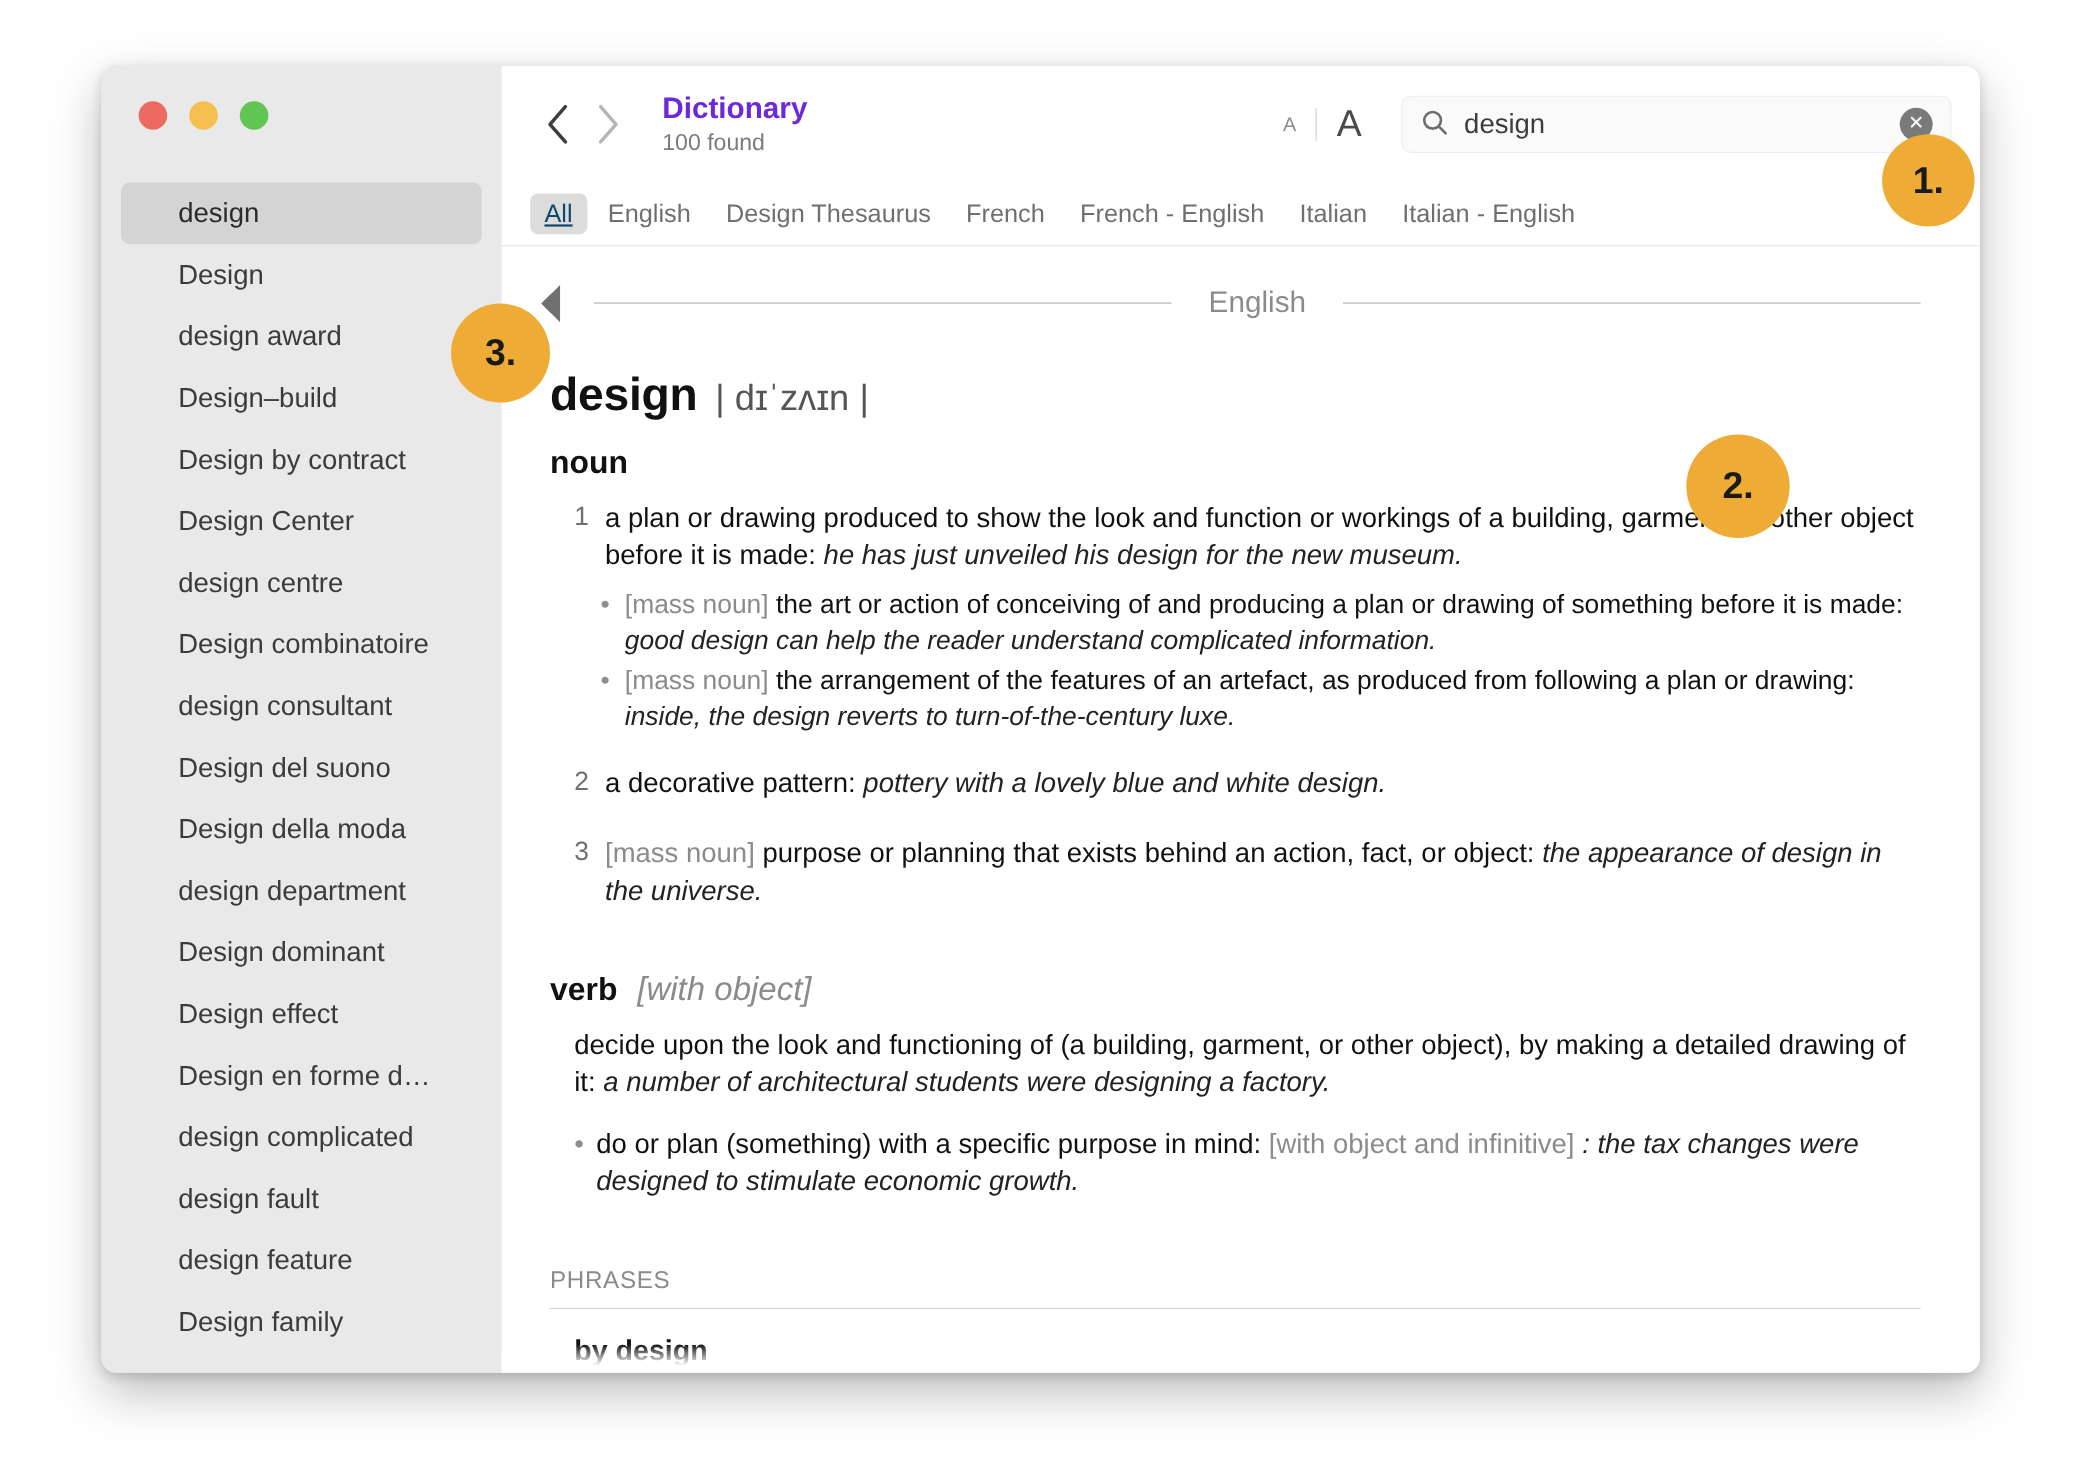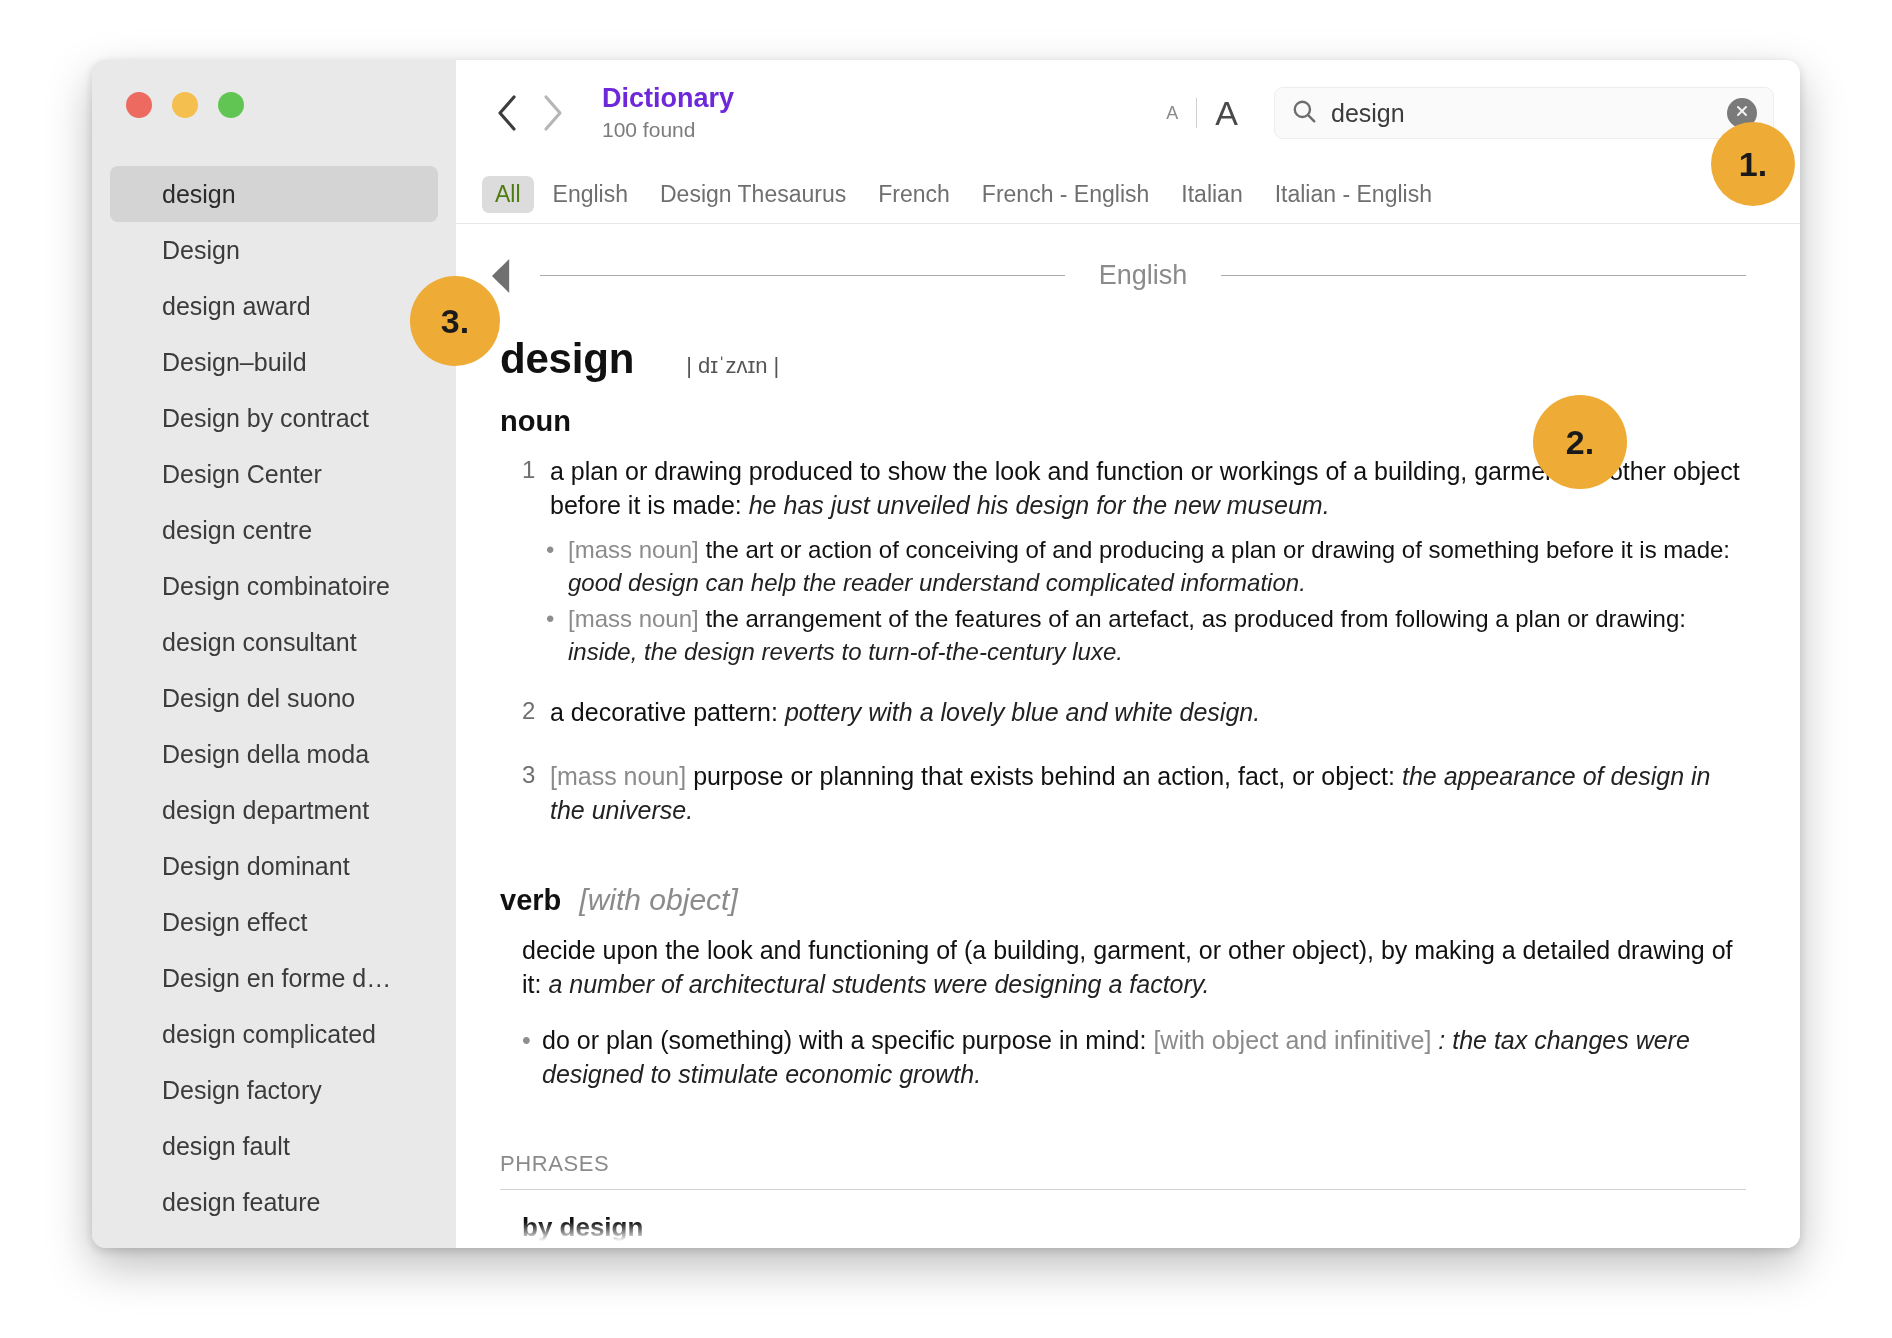"All" .tab.active { color: #4d7c0f -> #0c4a6e; text-decoration: none -> underline }
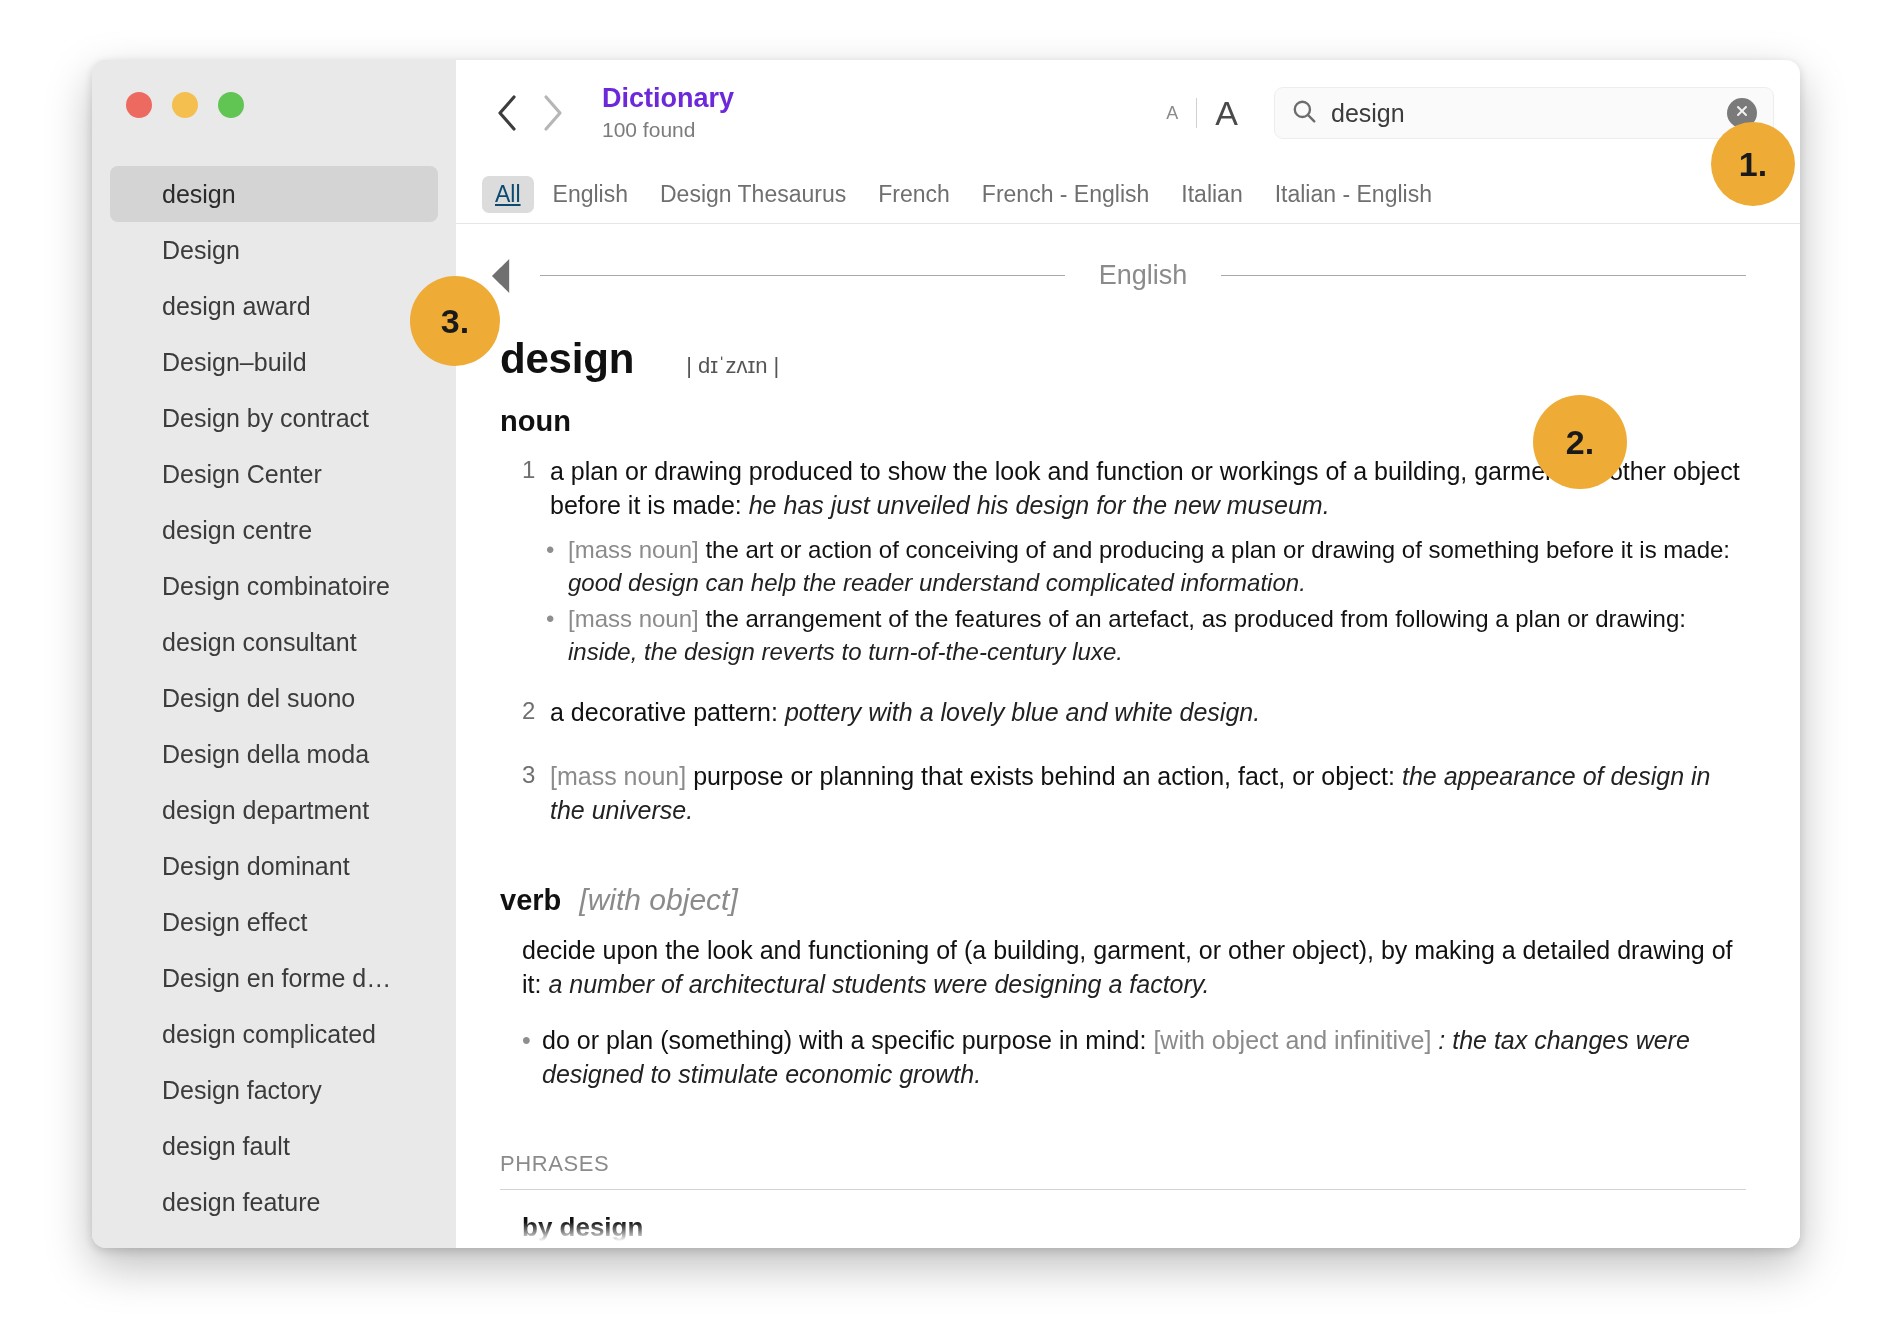"| dɪˈzʌɪn |" .ipa { font-size: 22px -> 33px; margin-left: 36px -> none }
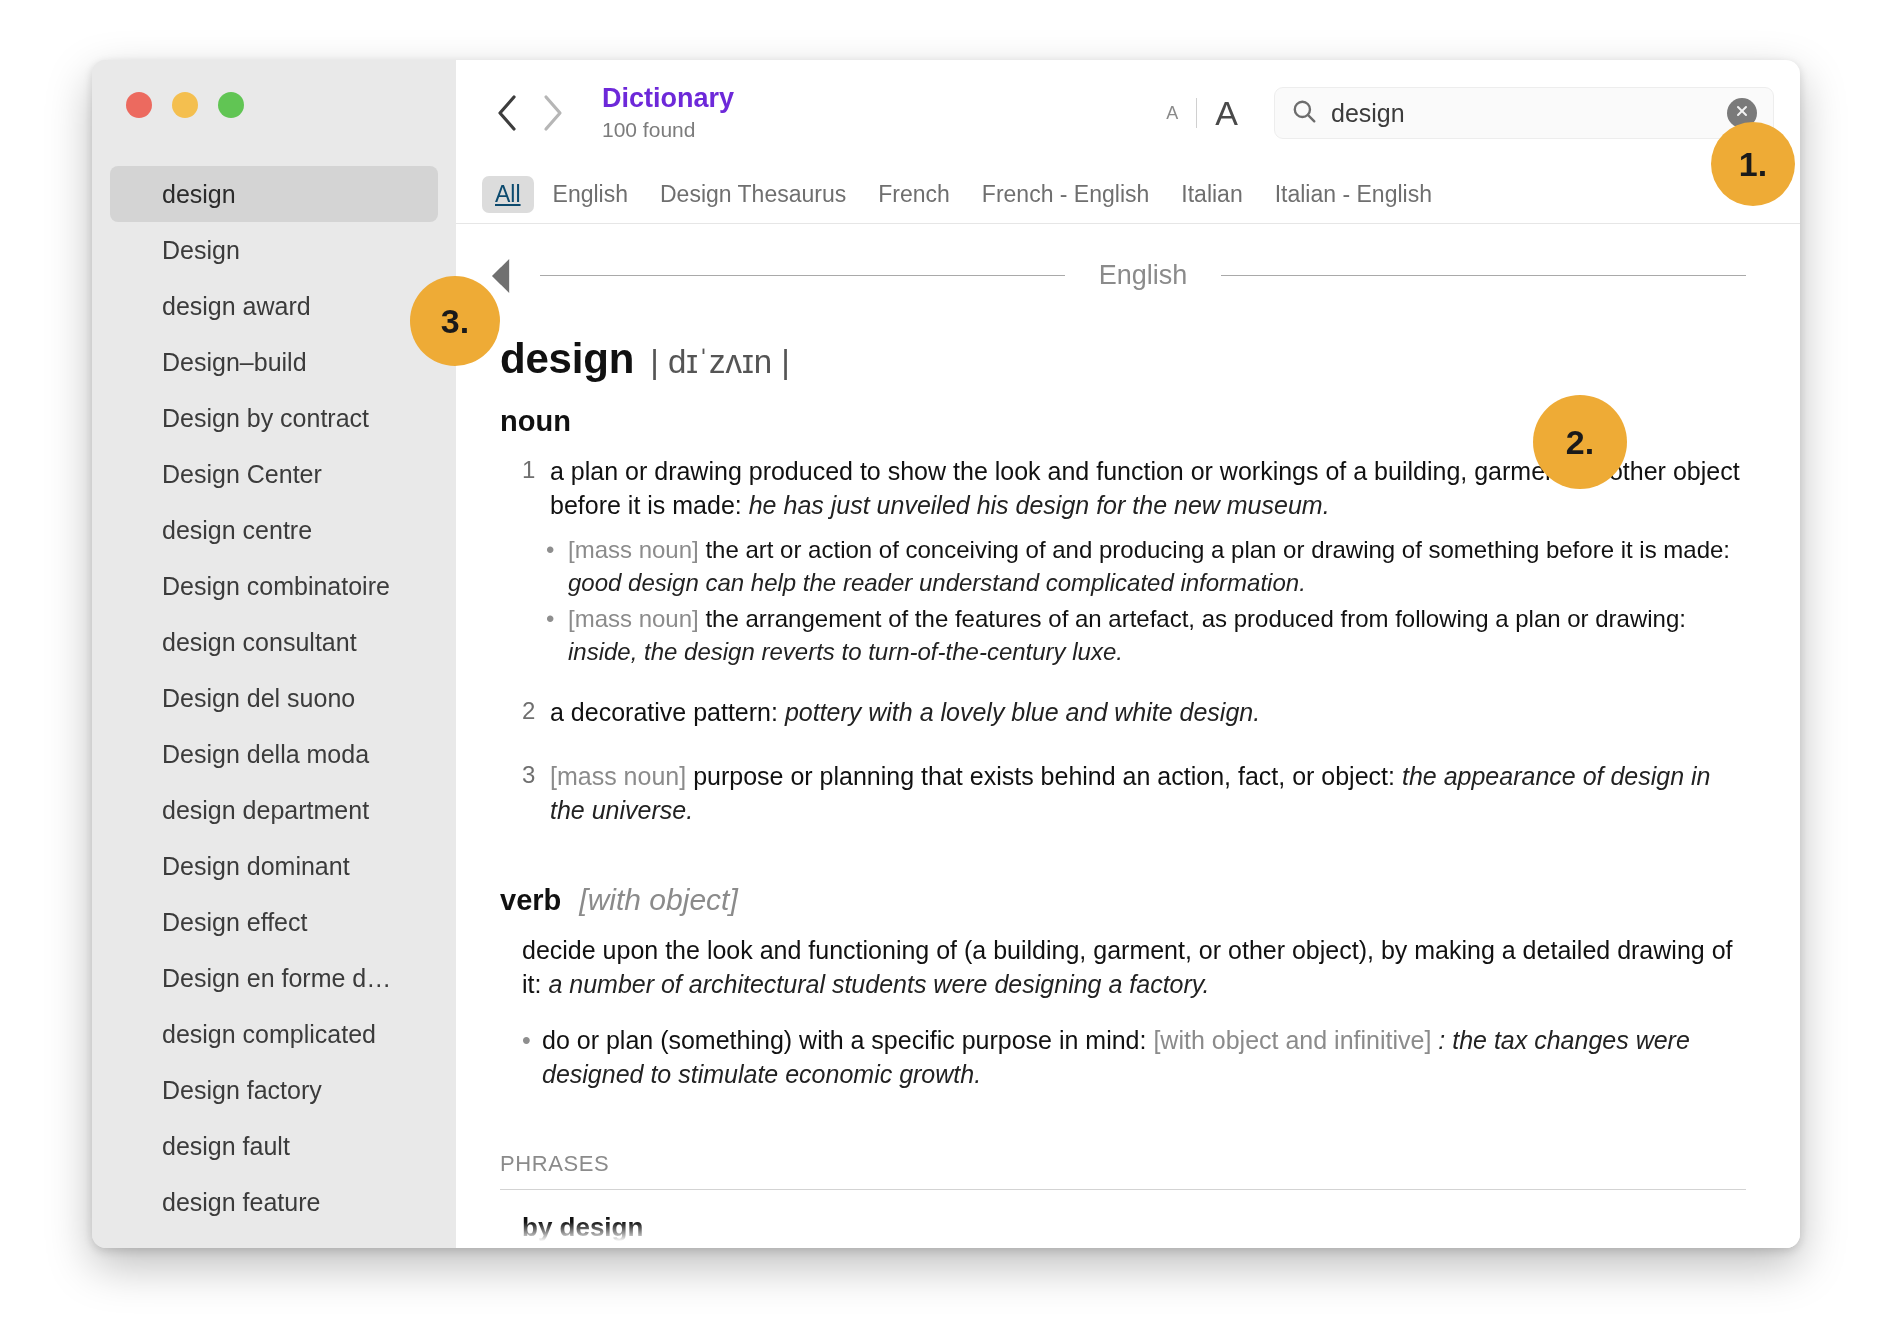"Design factory" div.result-item { html: <div> <span>Design factory</span> </div> -> none }
